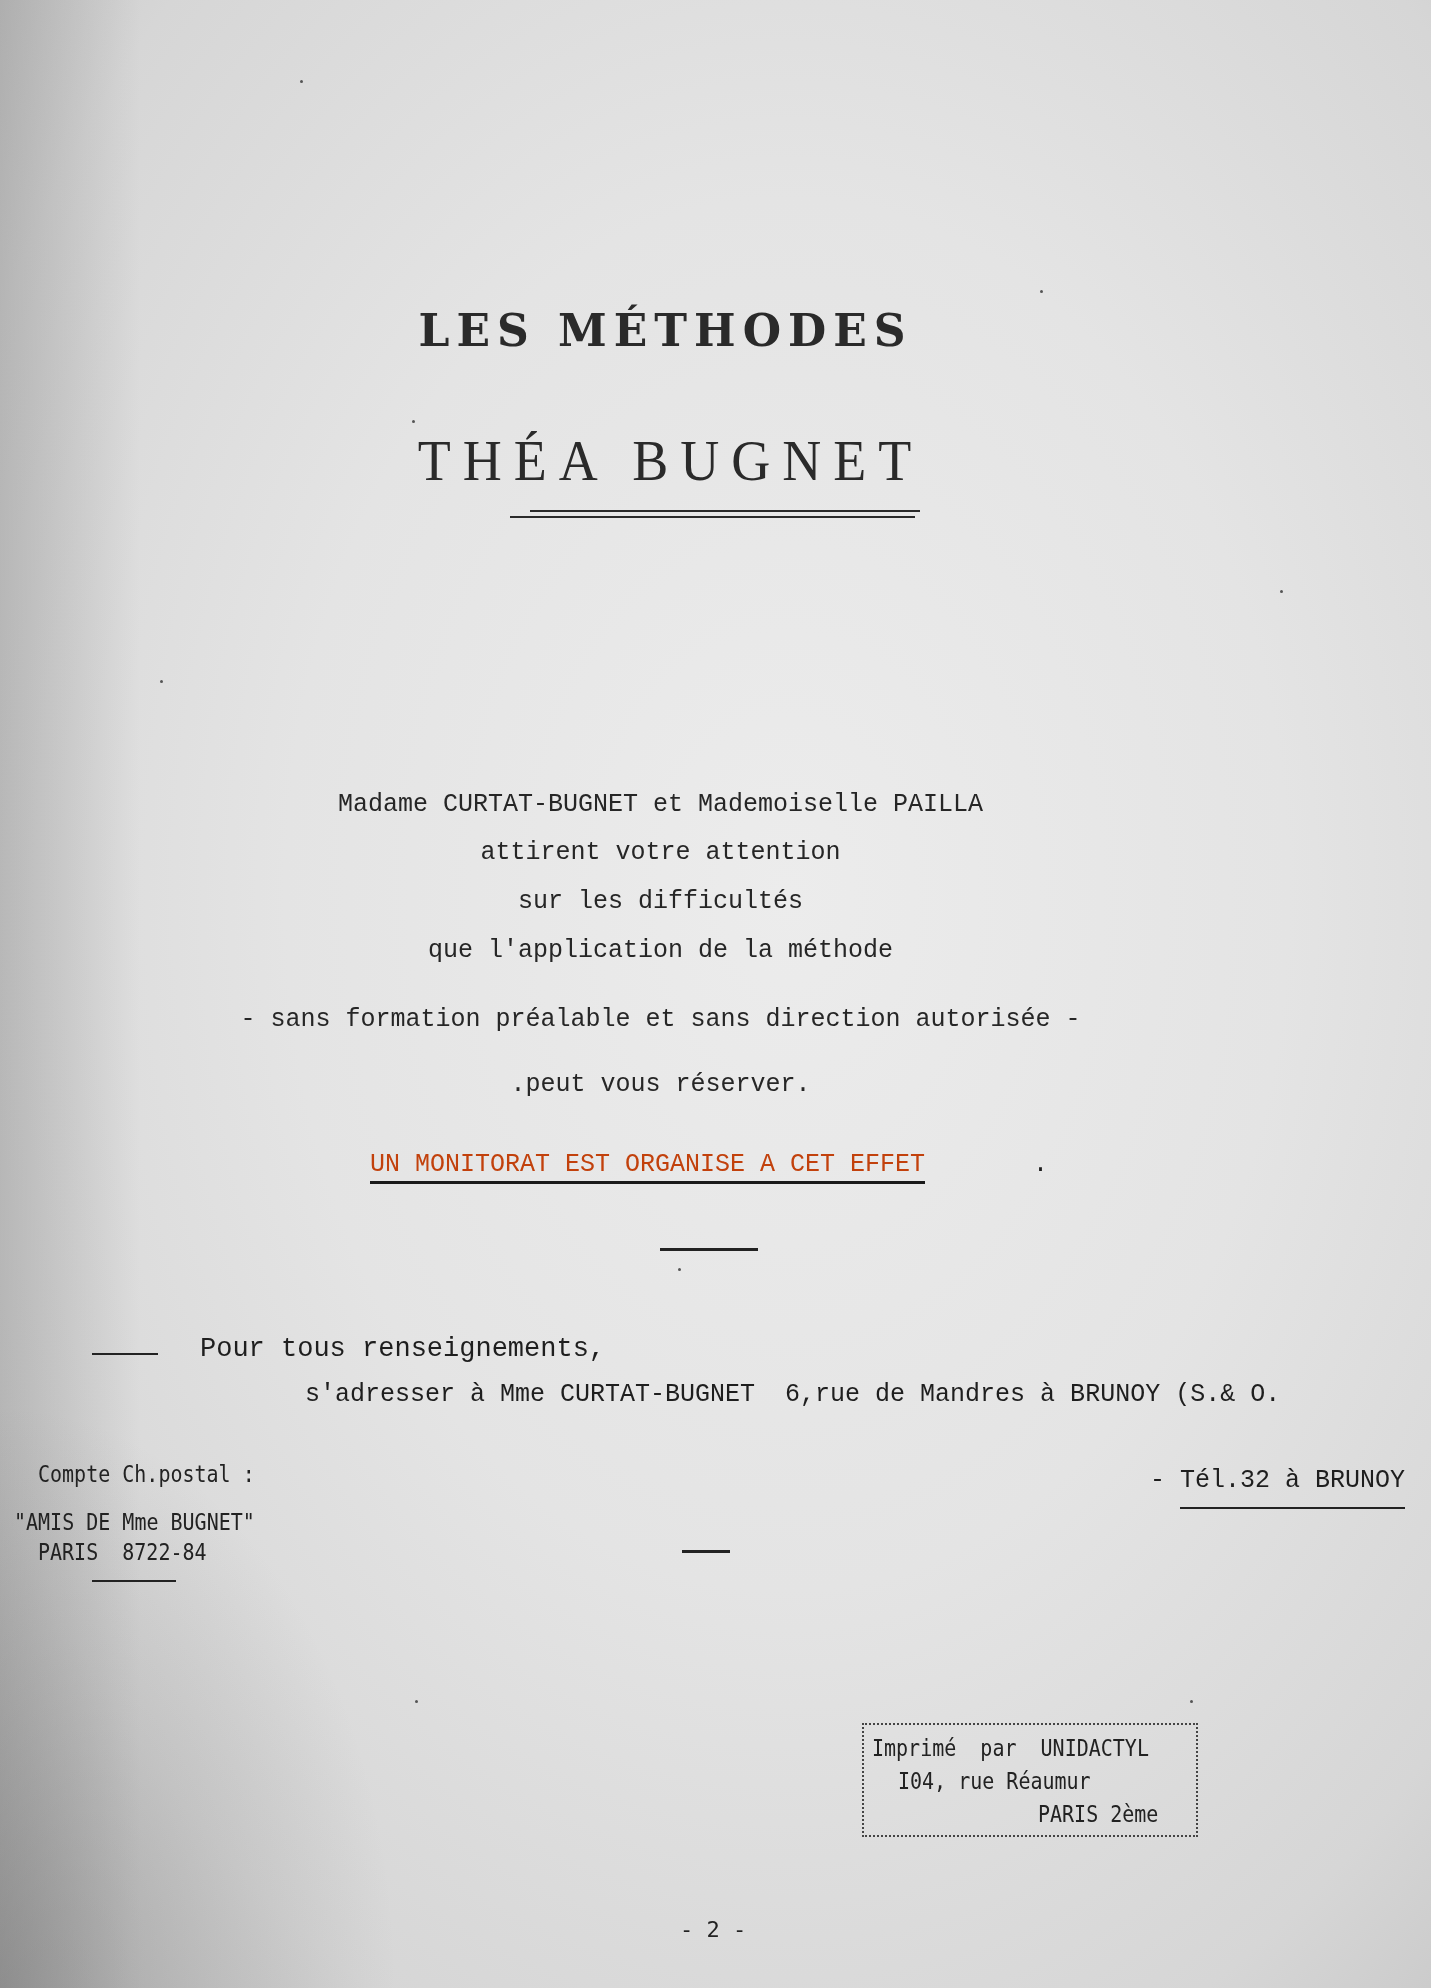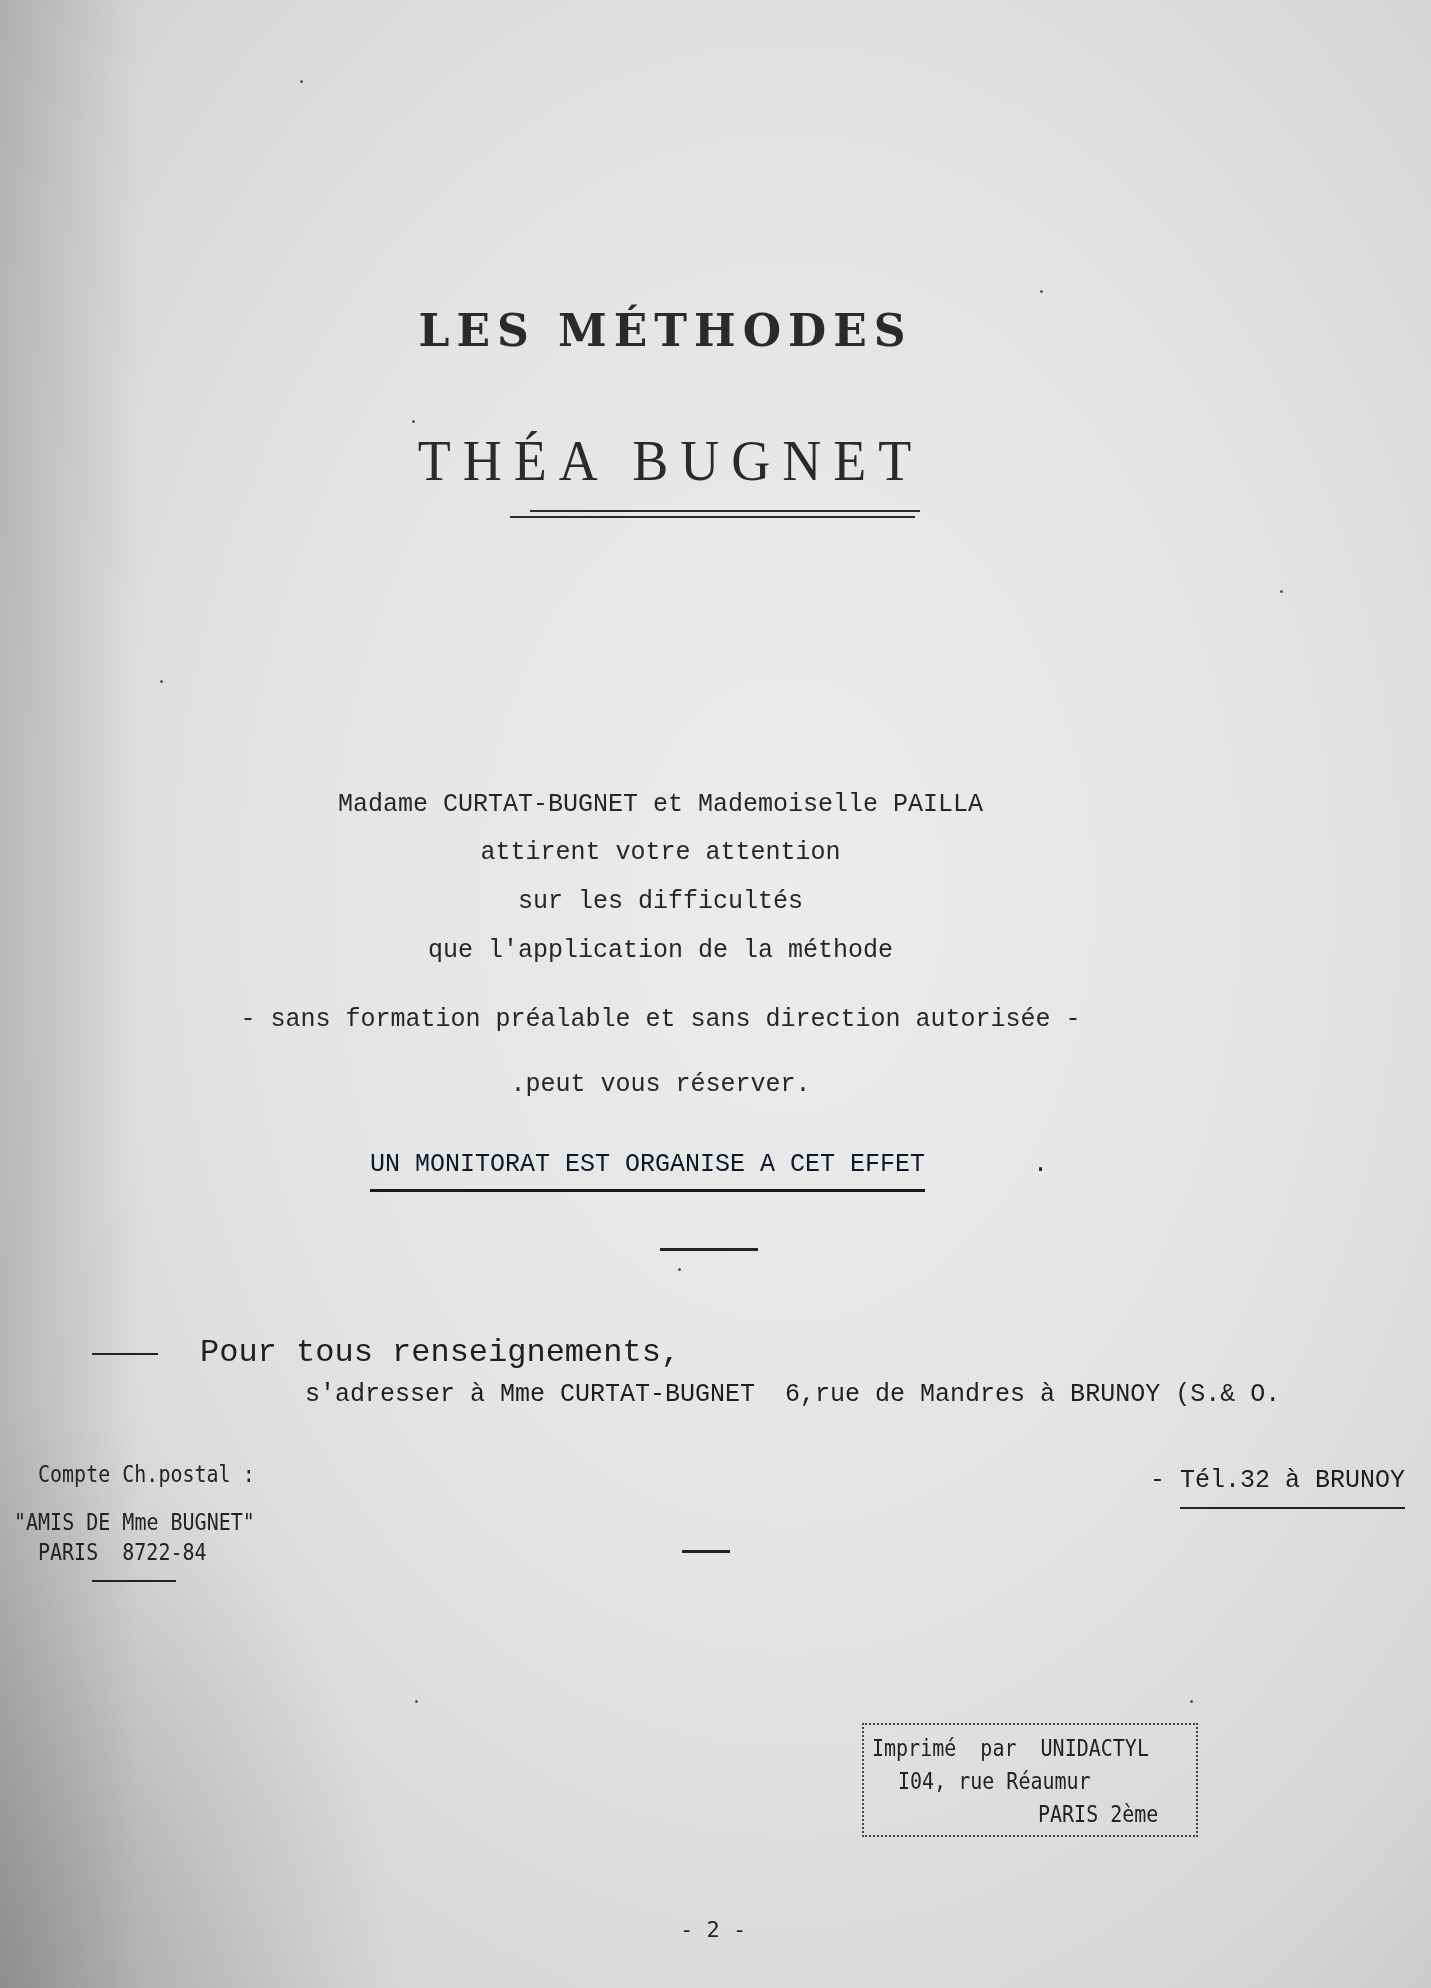"UN MONITORAT EST ORGANISE A" .monitorat { color: #0f172a -> #c2410c; padding-bottom: 10px -> 2px }
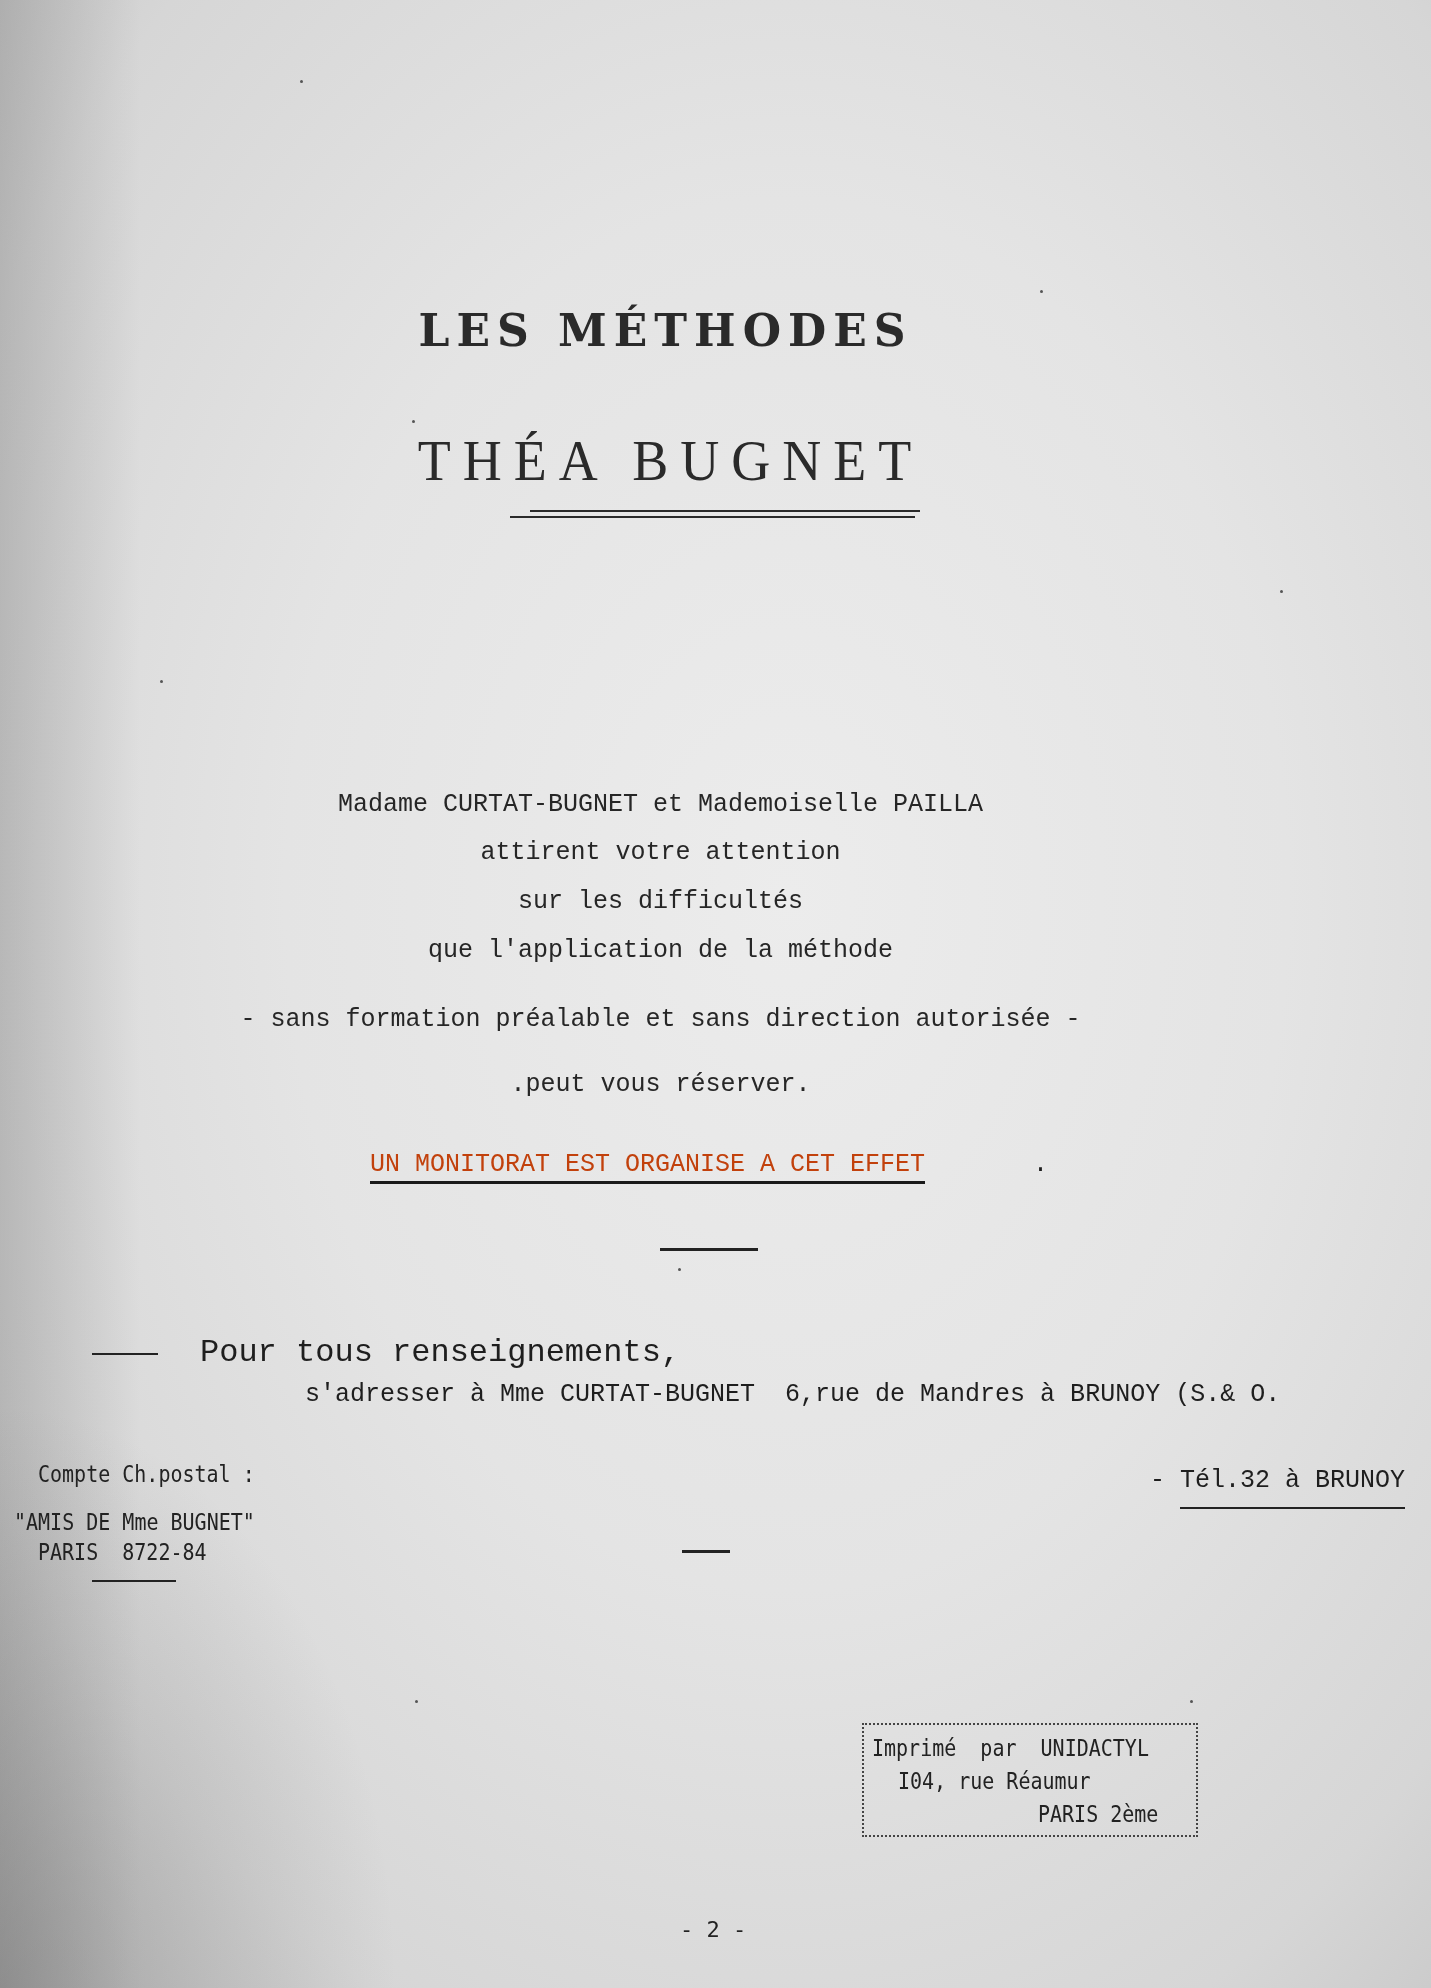"Pour tous renseignements," .info1 { font-size: 32px -> 27px }
